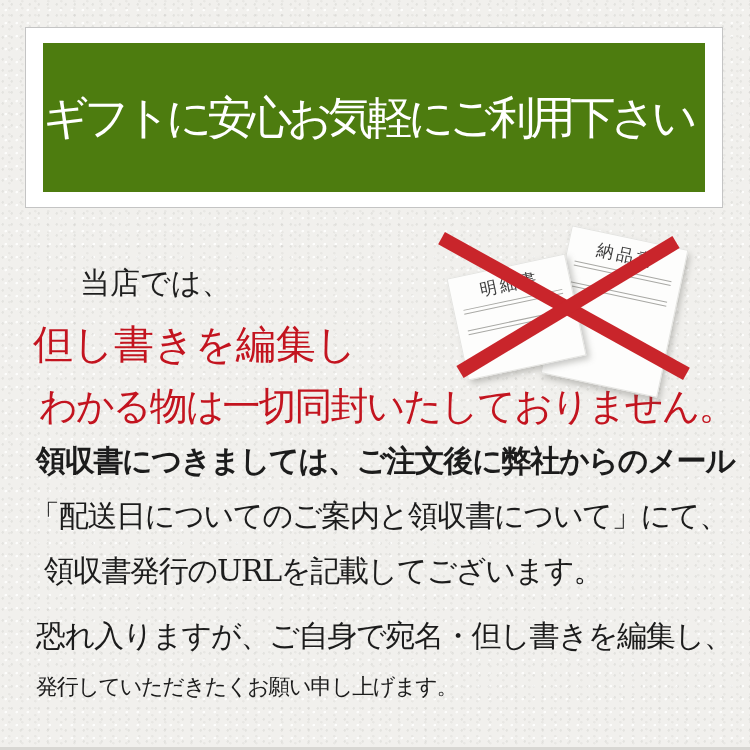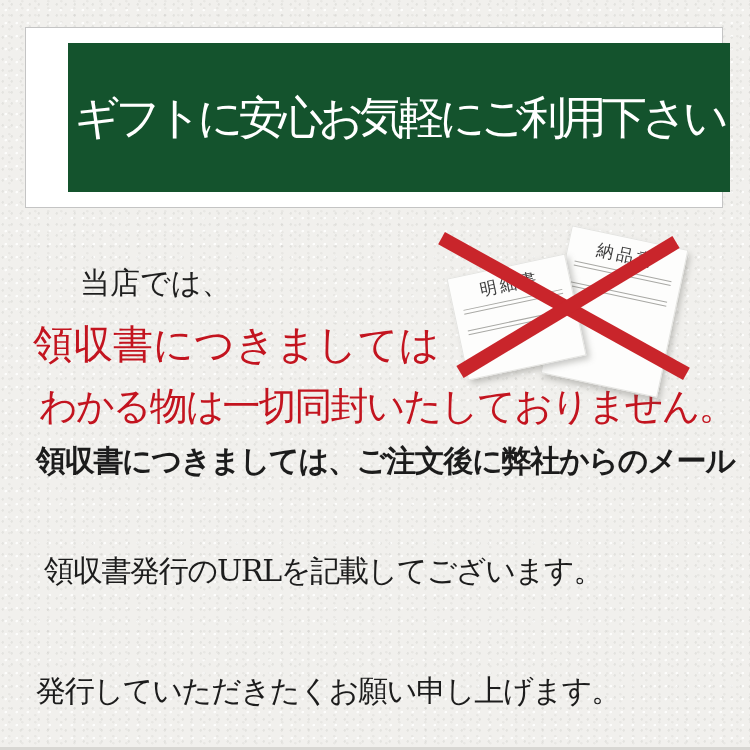"ギフトに安心お気軽にご利用下さい" .banner-red { background: #14532d -> #4d7c0f; justify-content: center -> none; margin-left: 25px -> none }
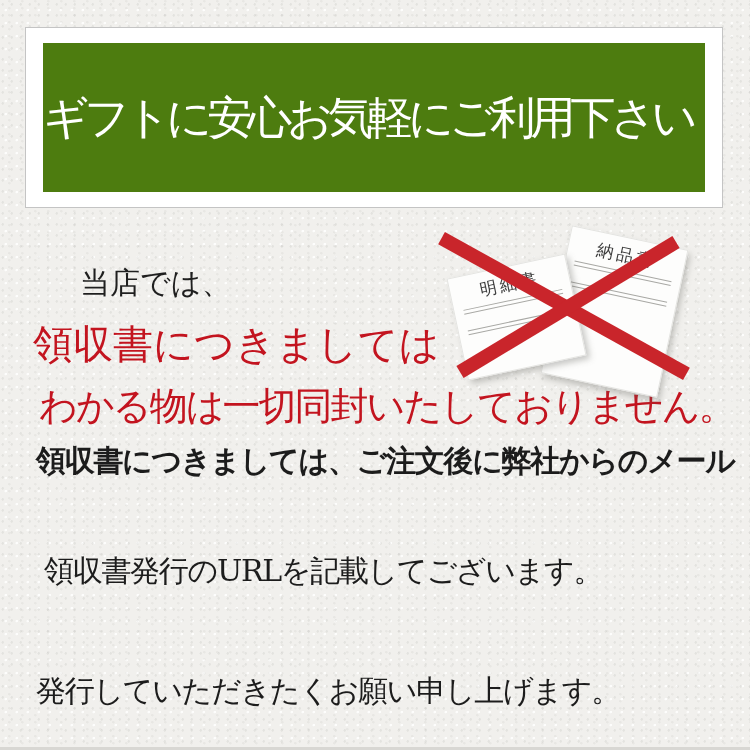"領収書につきましては" div.txt { text: 領収書につきましては -> 但し書きを編集し }
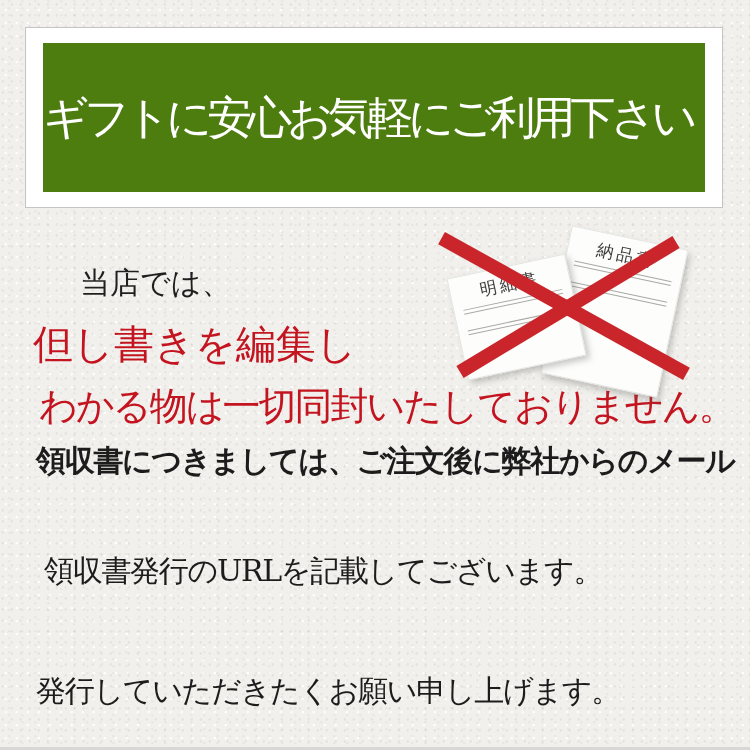"「配送日についてのご案内と領収書について」にて、" div.txt { html: none -> <div>「配送日についてのご案内と領収書について」にて、</div> }
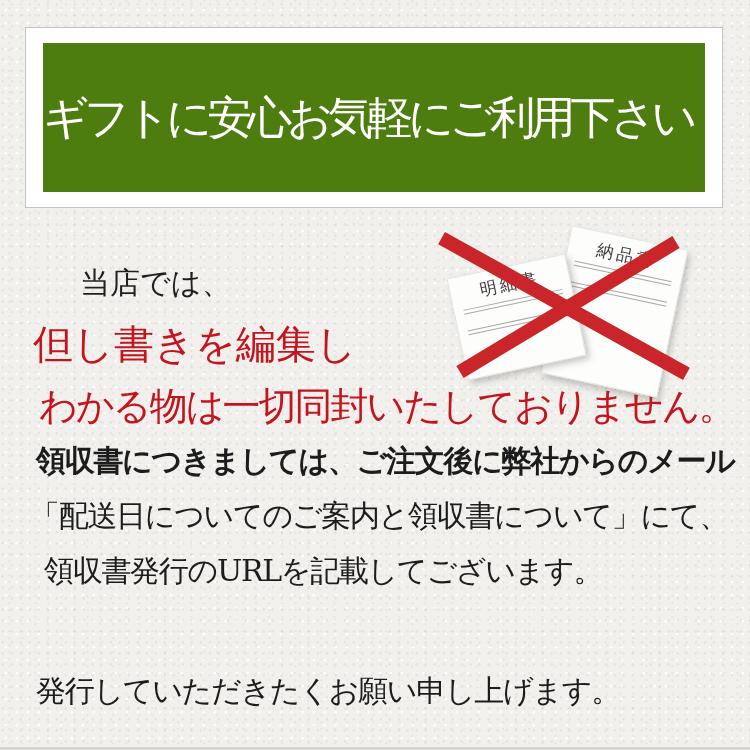"恐れ入りますが、ご自身で宛名・但し書きを編集し、" div.txt { html: none -> <div>恐れ入りますが、ご自身で宛名・但し書きを編集し、</div> }
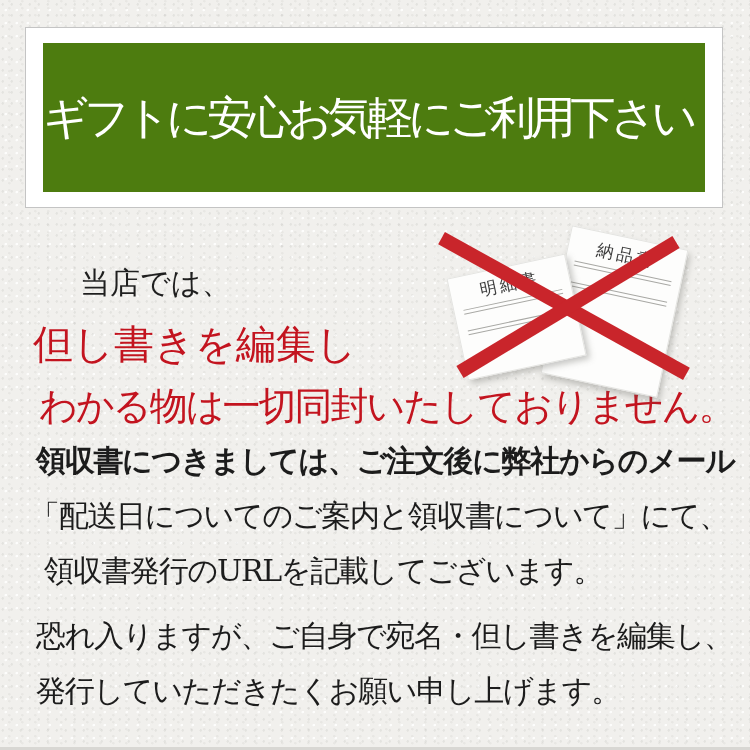"発行していただきたくお願い申し上げます。" .b5 { font-size: 30px -> 22px }
